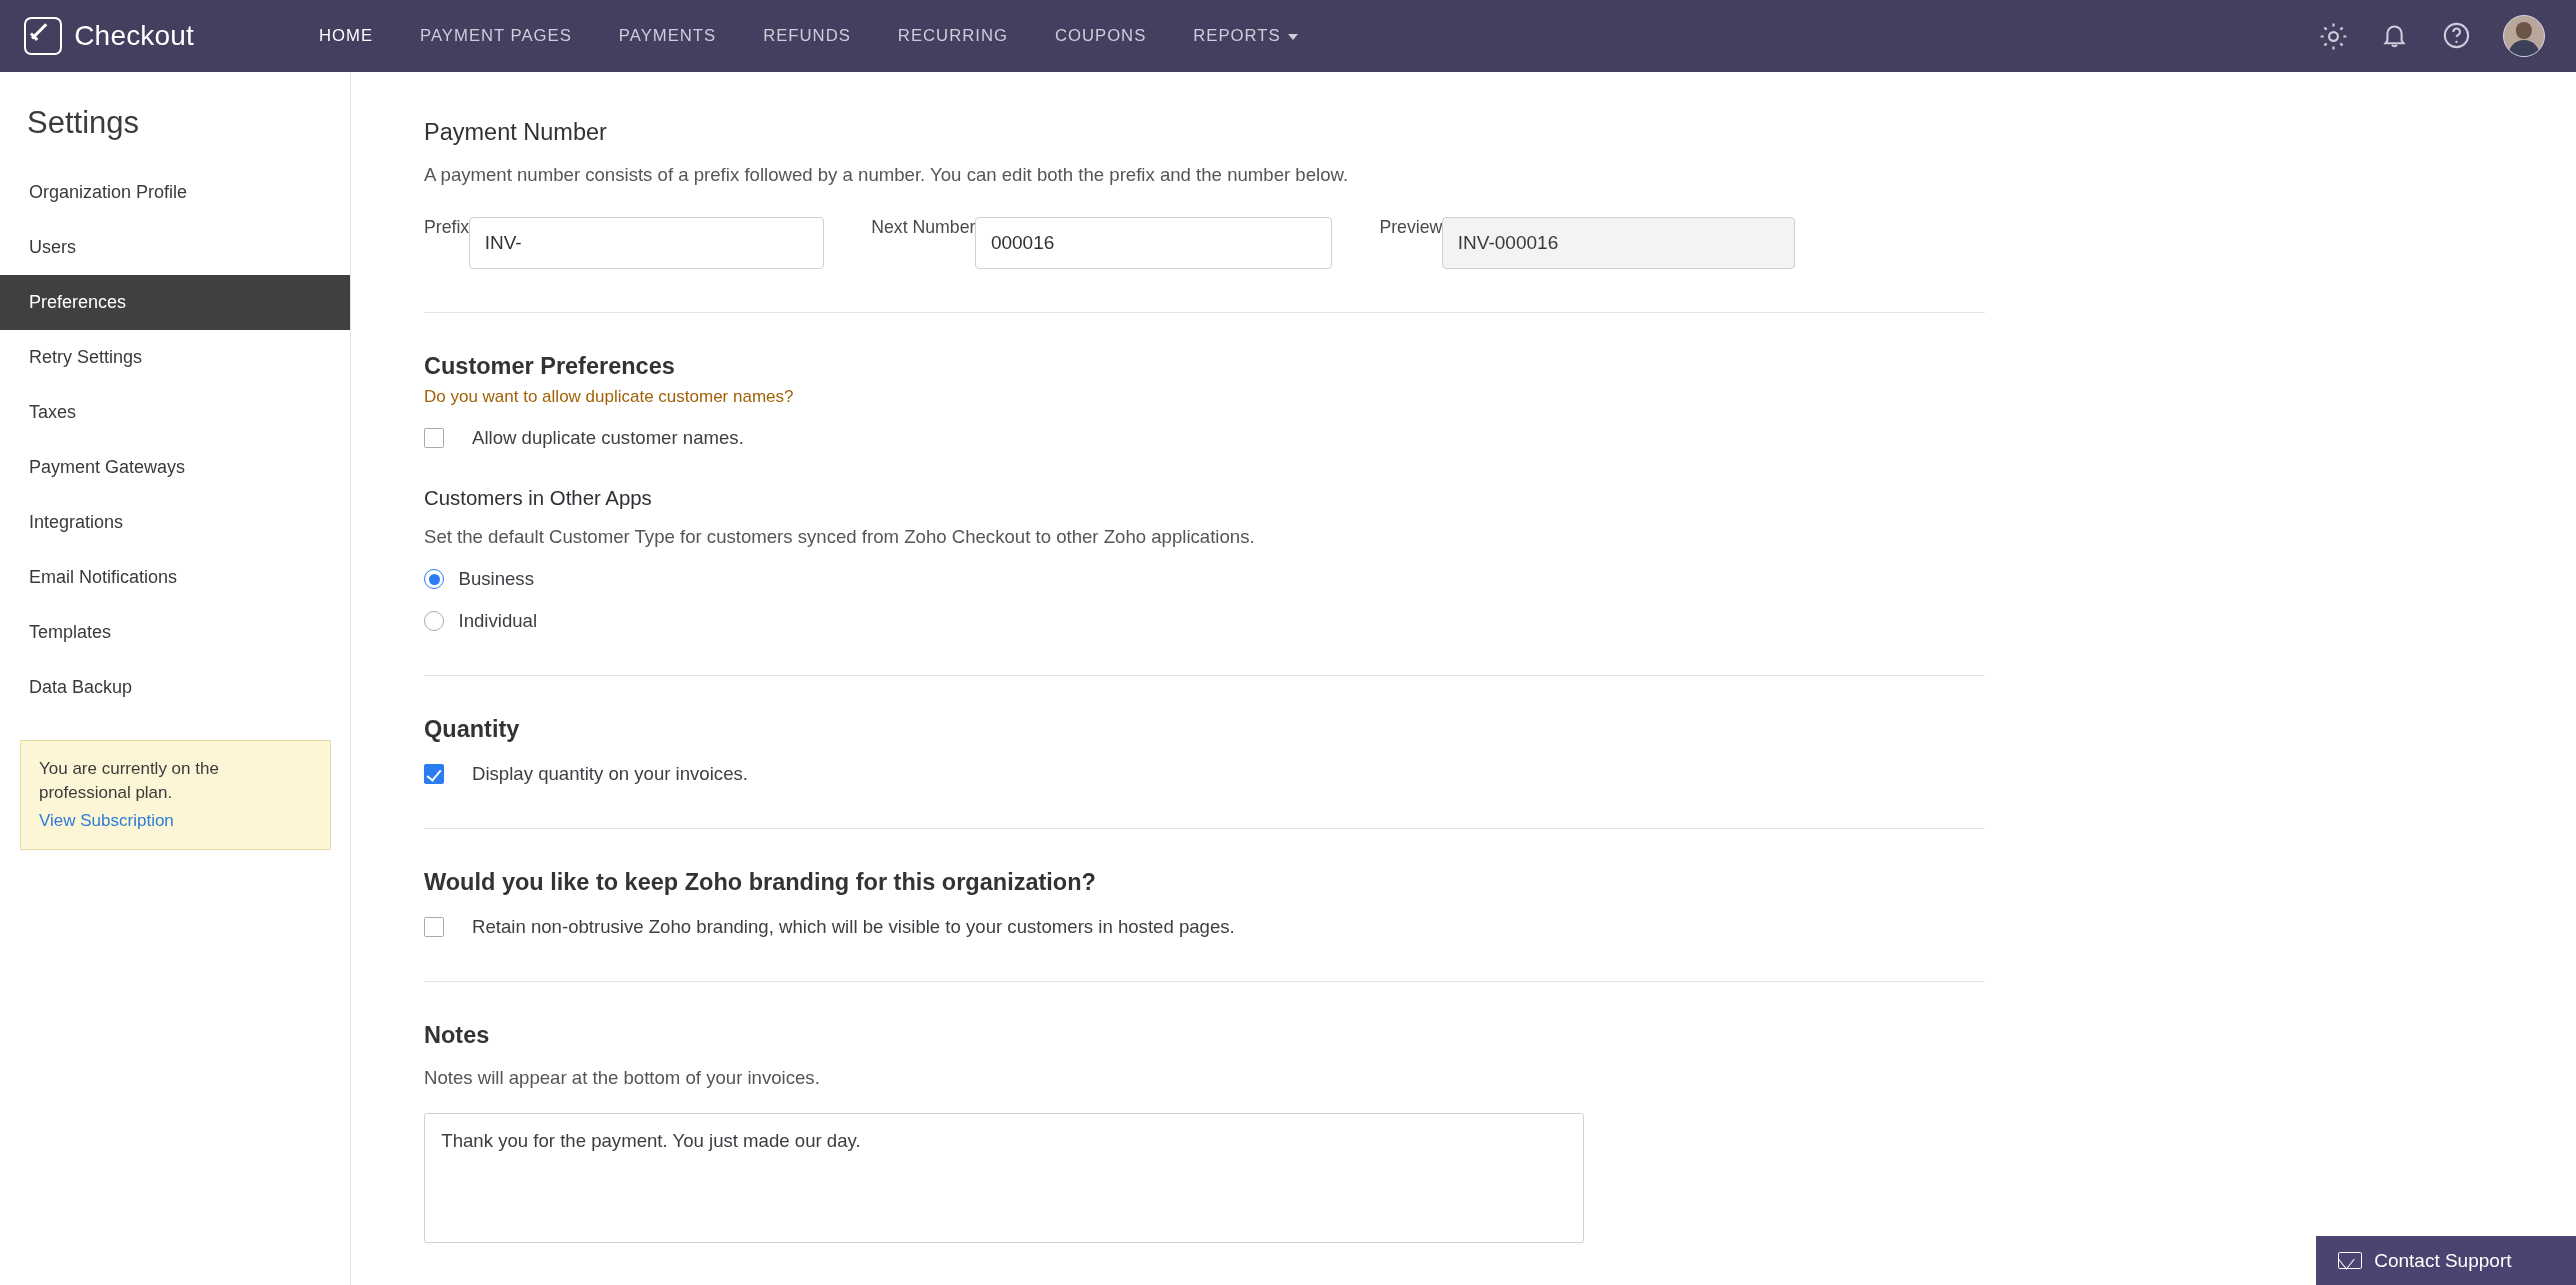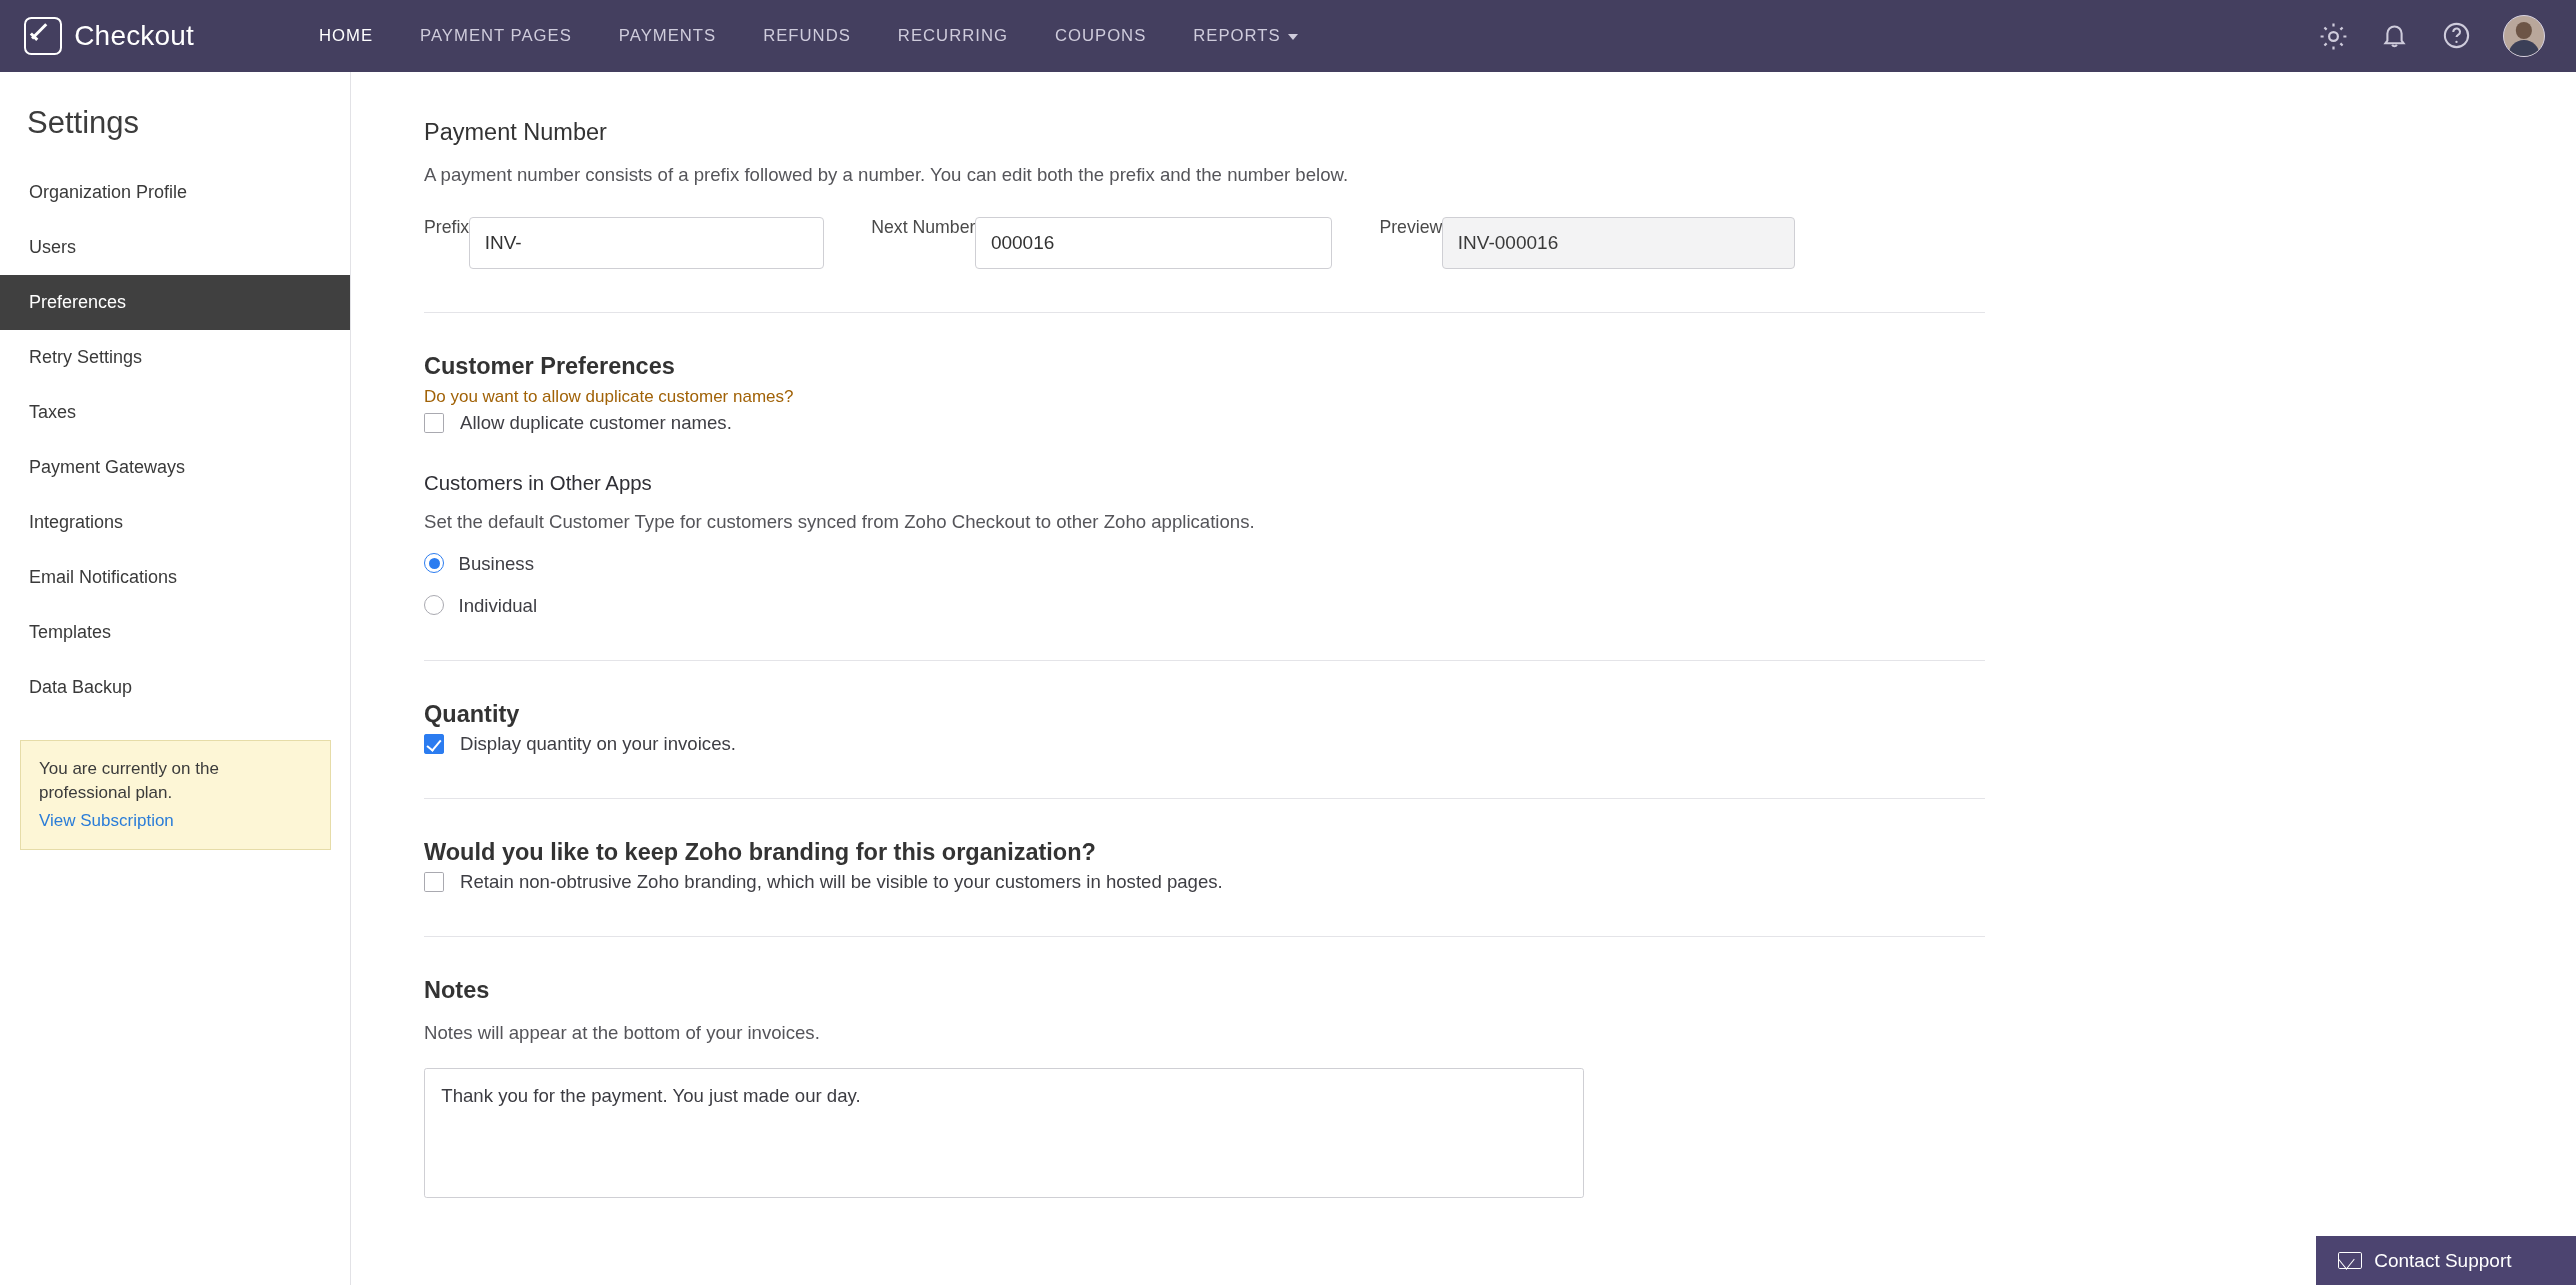"Allow duplicate customer names." .chk-row { gap: 16px -> 28px; margin-top: 5px -> 20px }
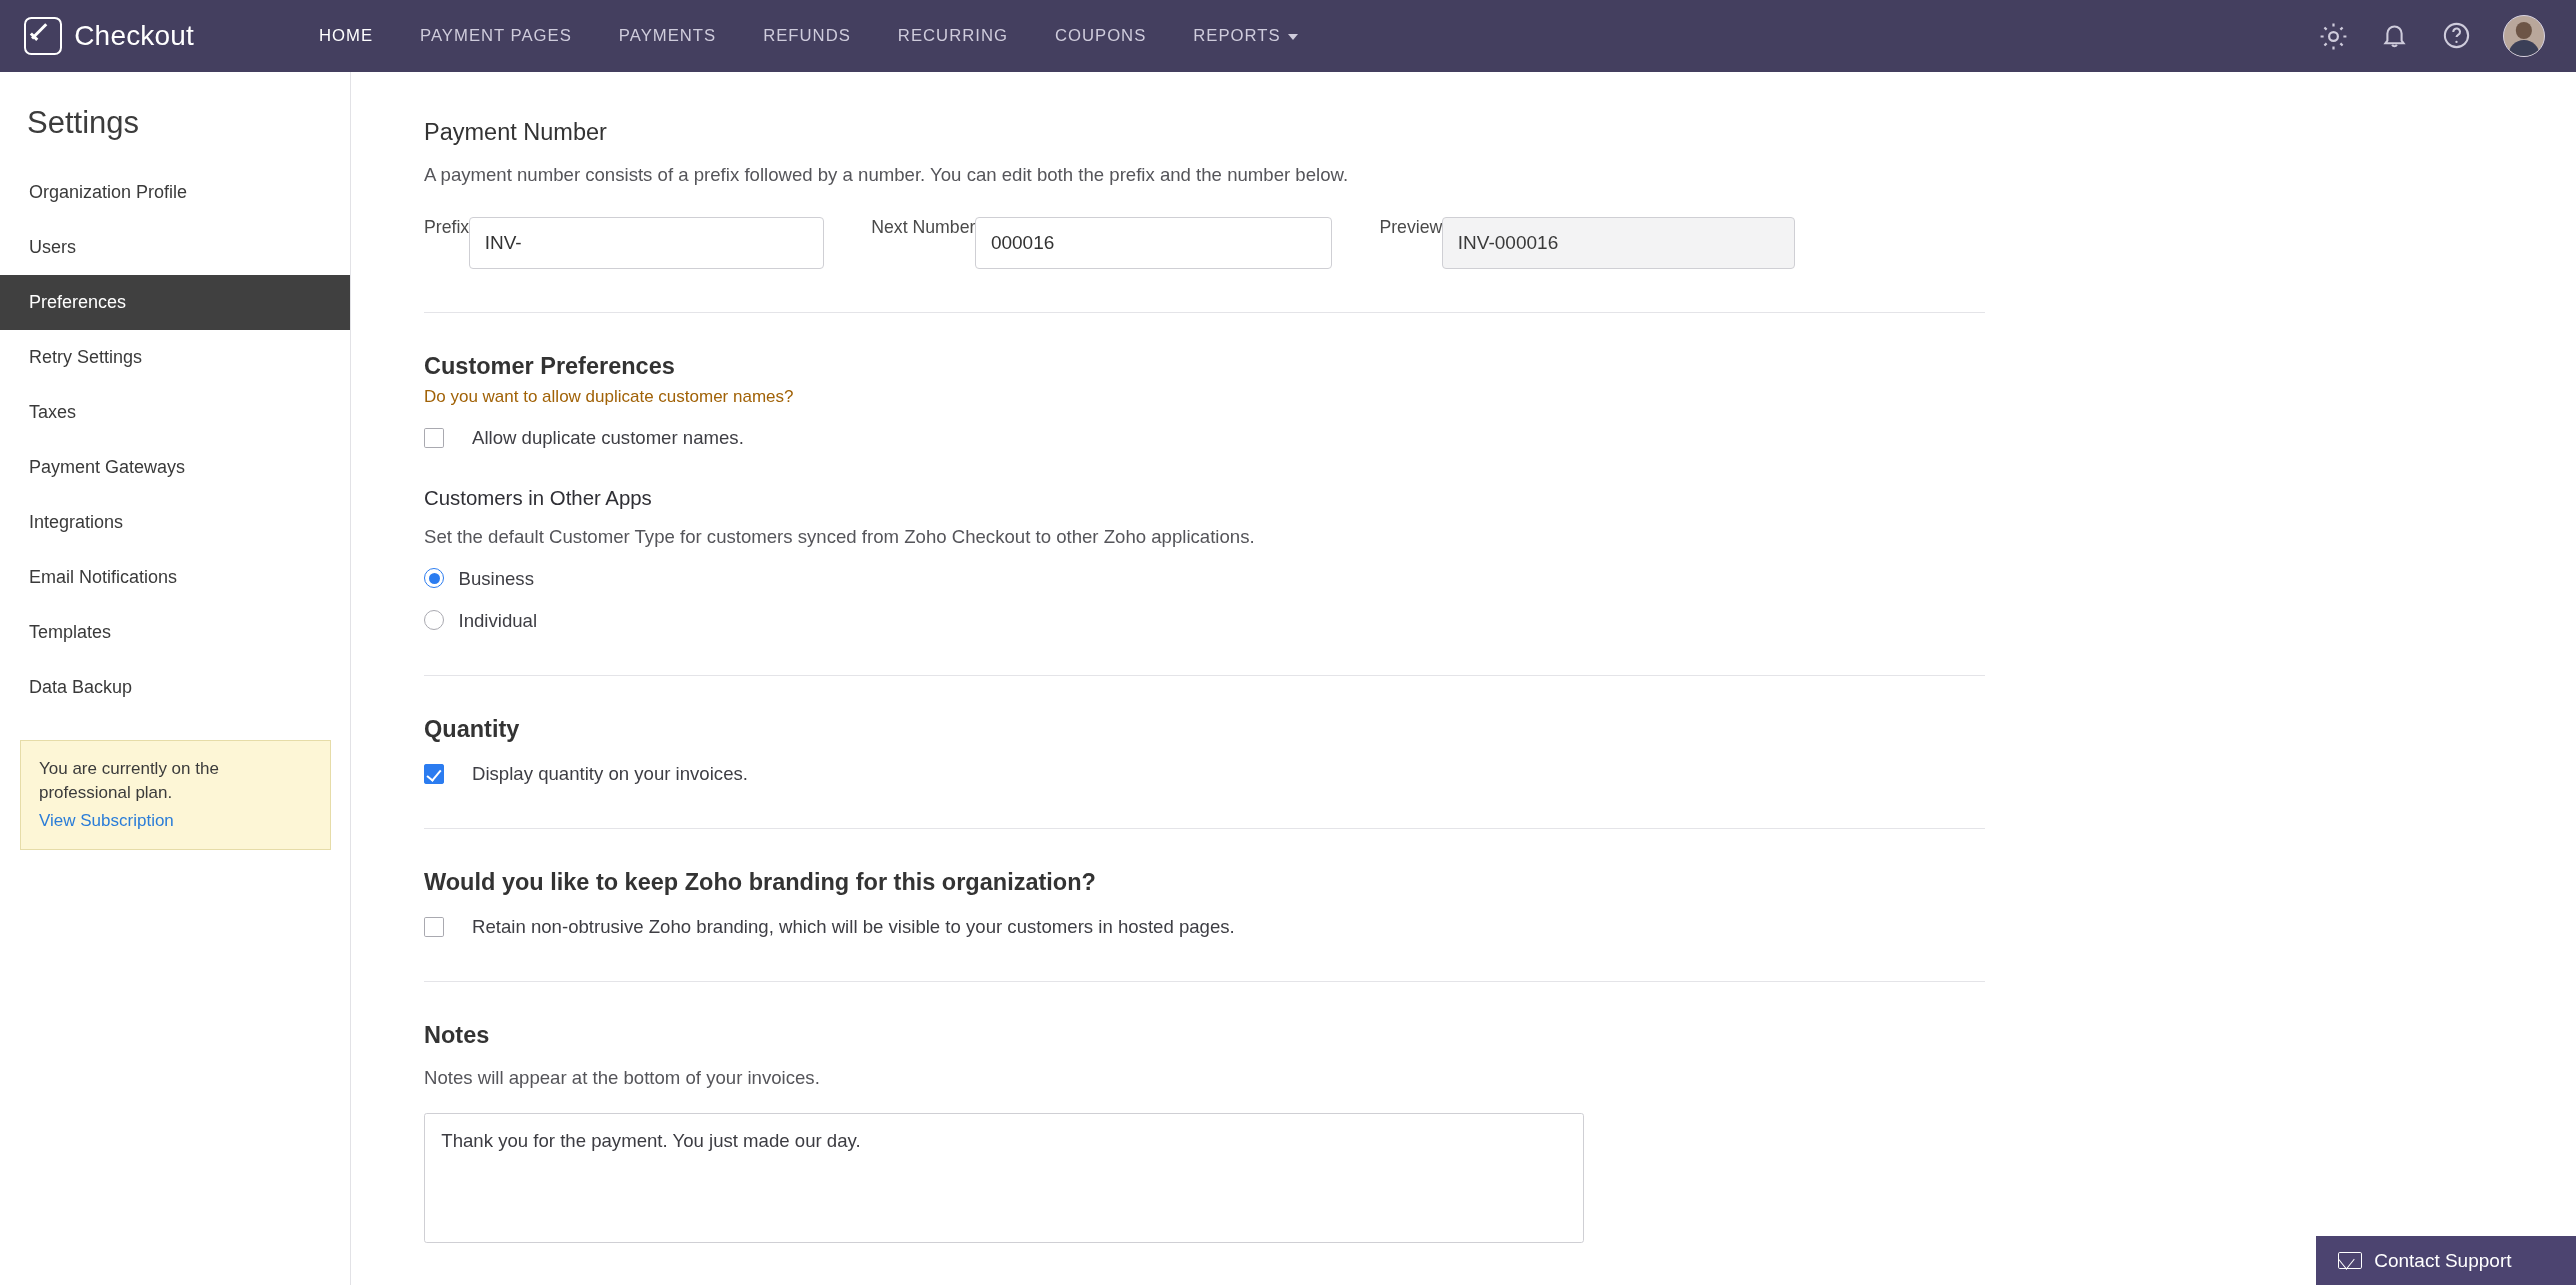"Business" .radio-row { align-items: none -> center }
